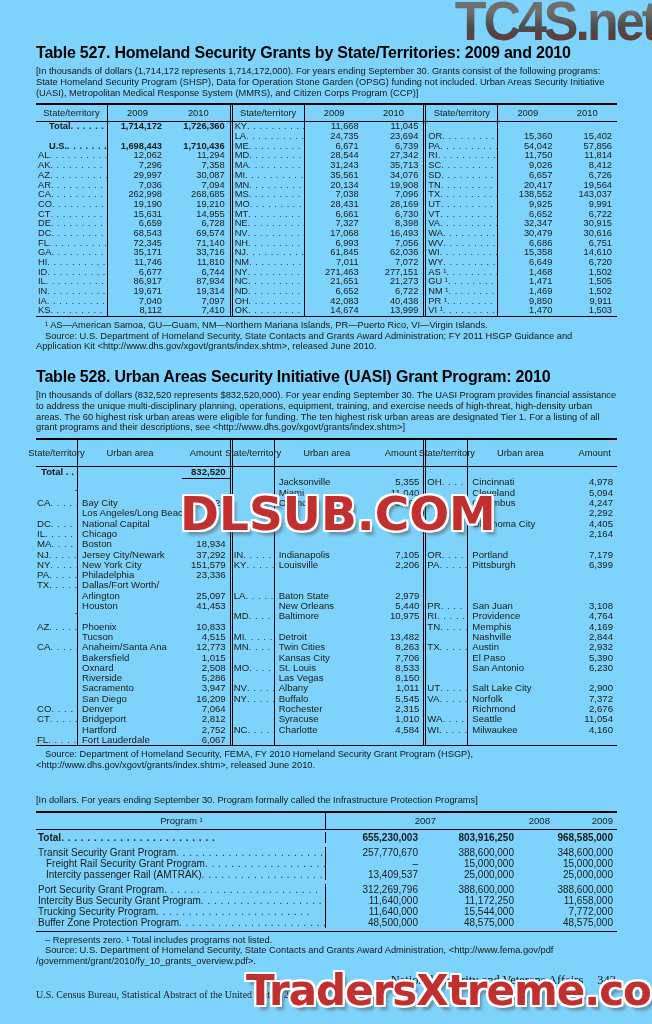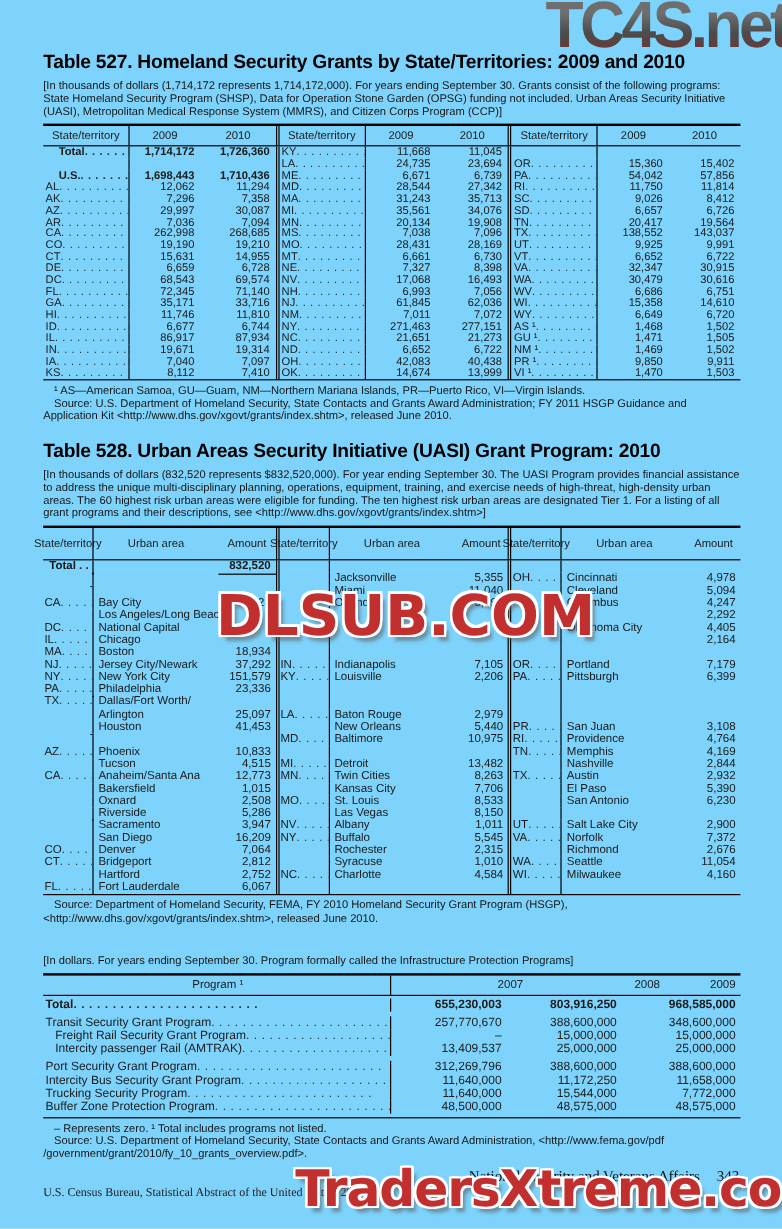"Baton Rouge" div.cu { text: Rouge -> State }
